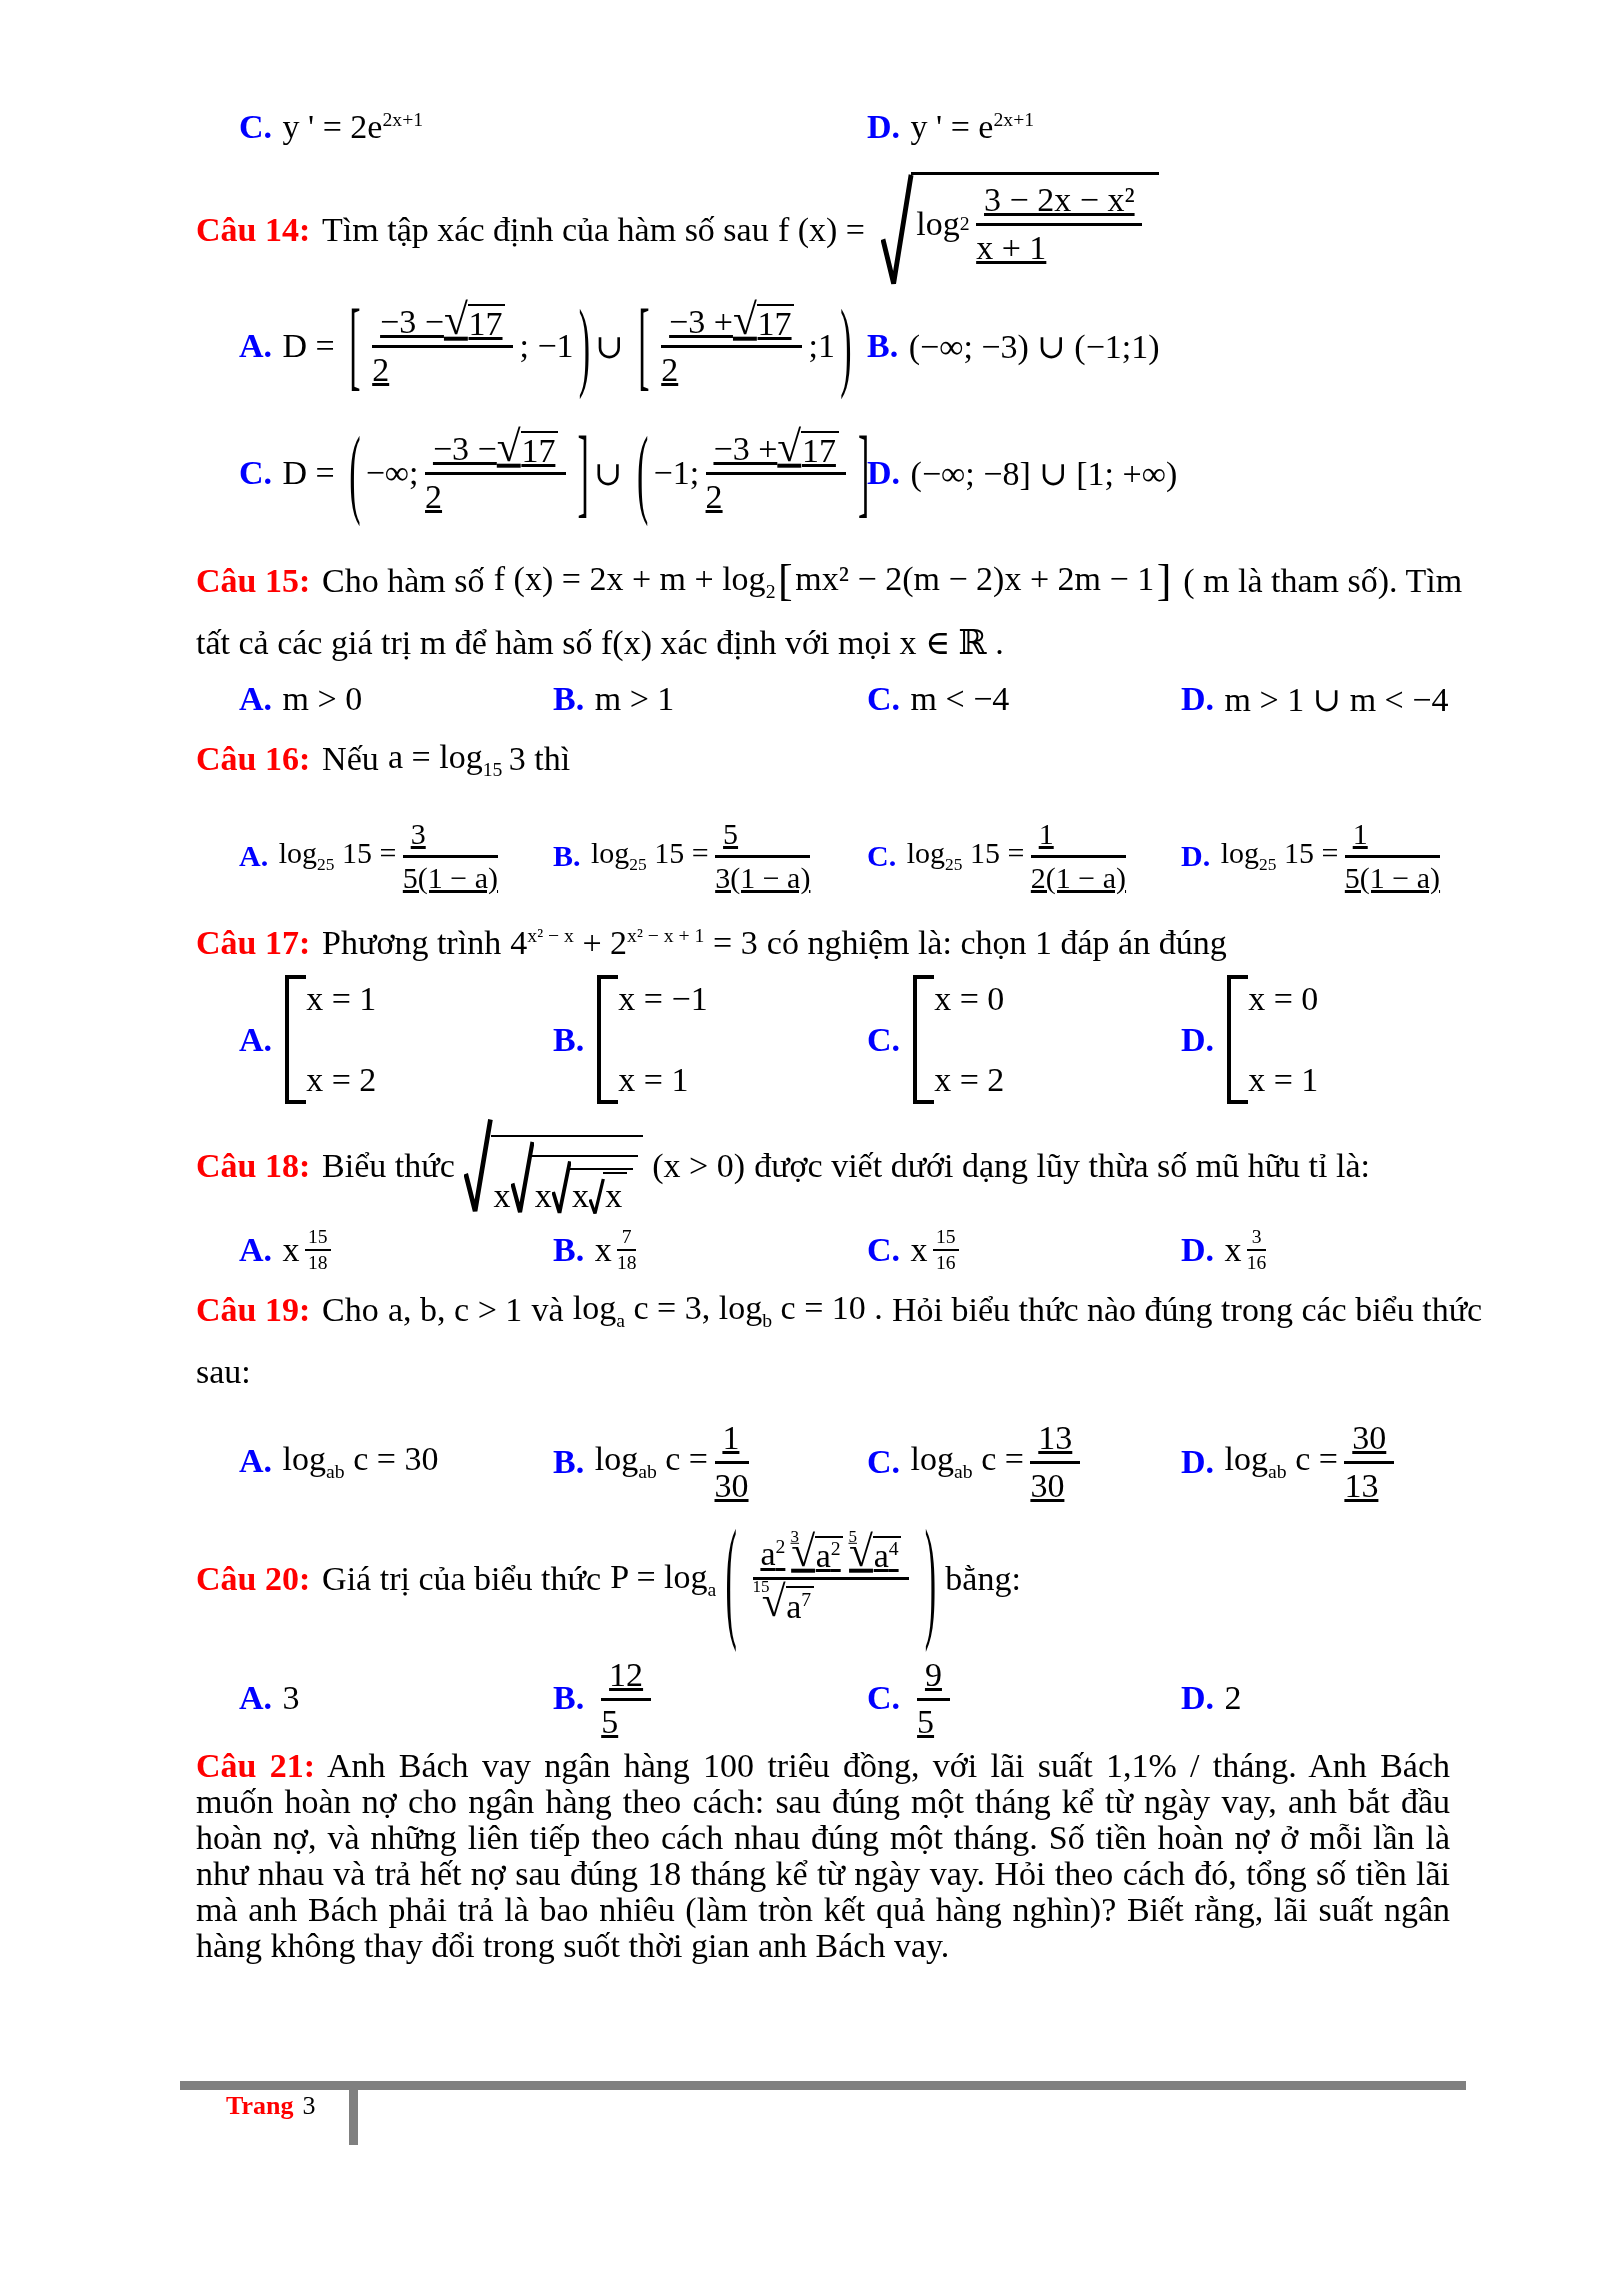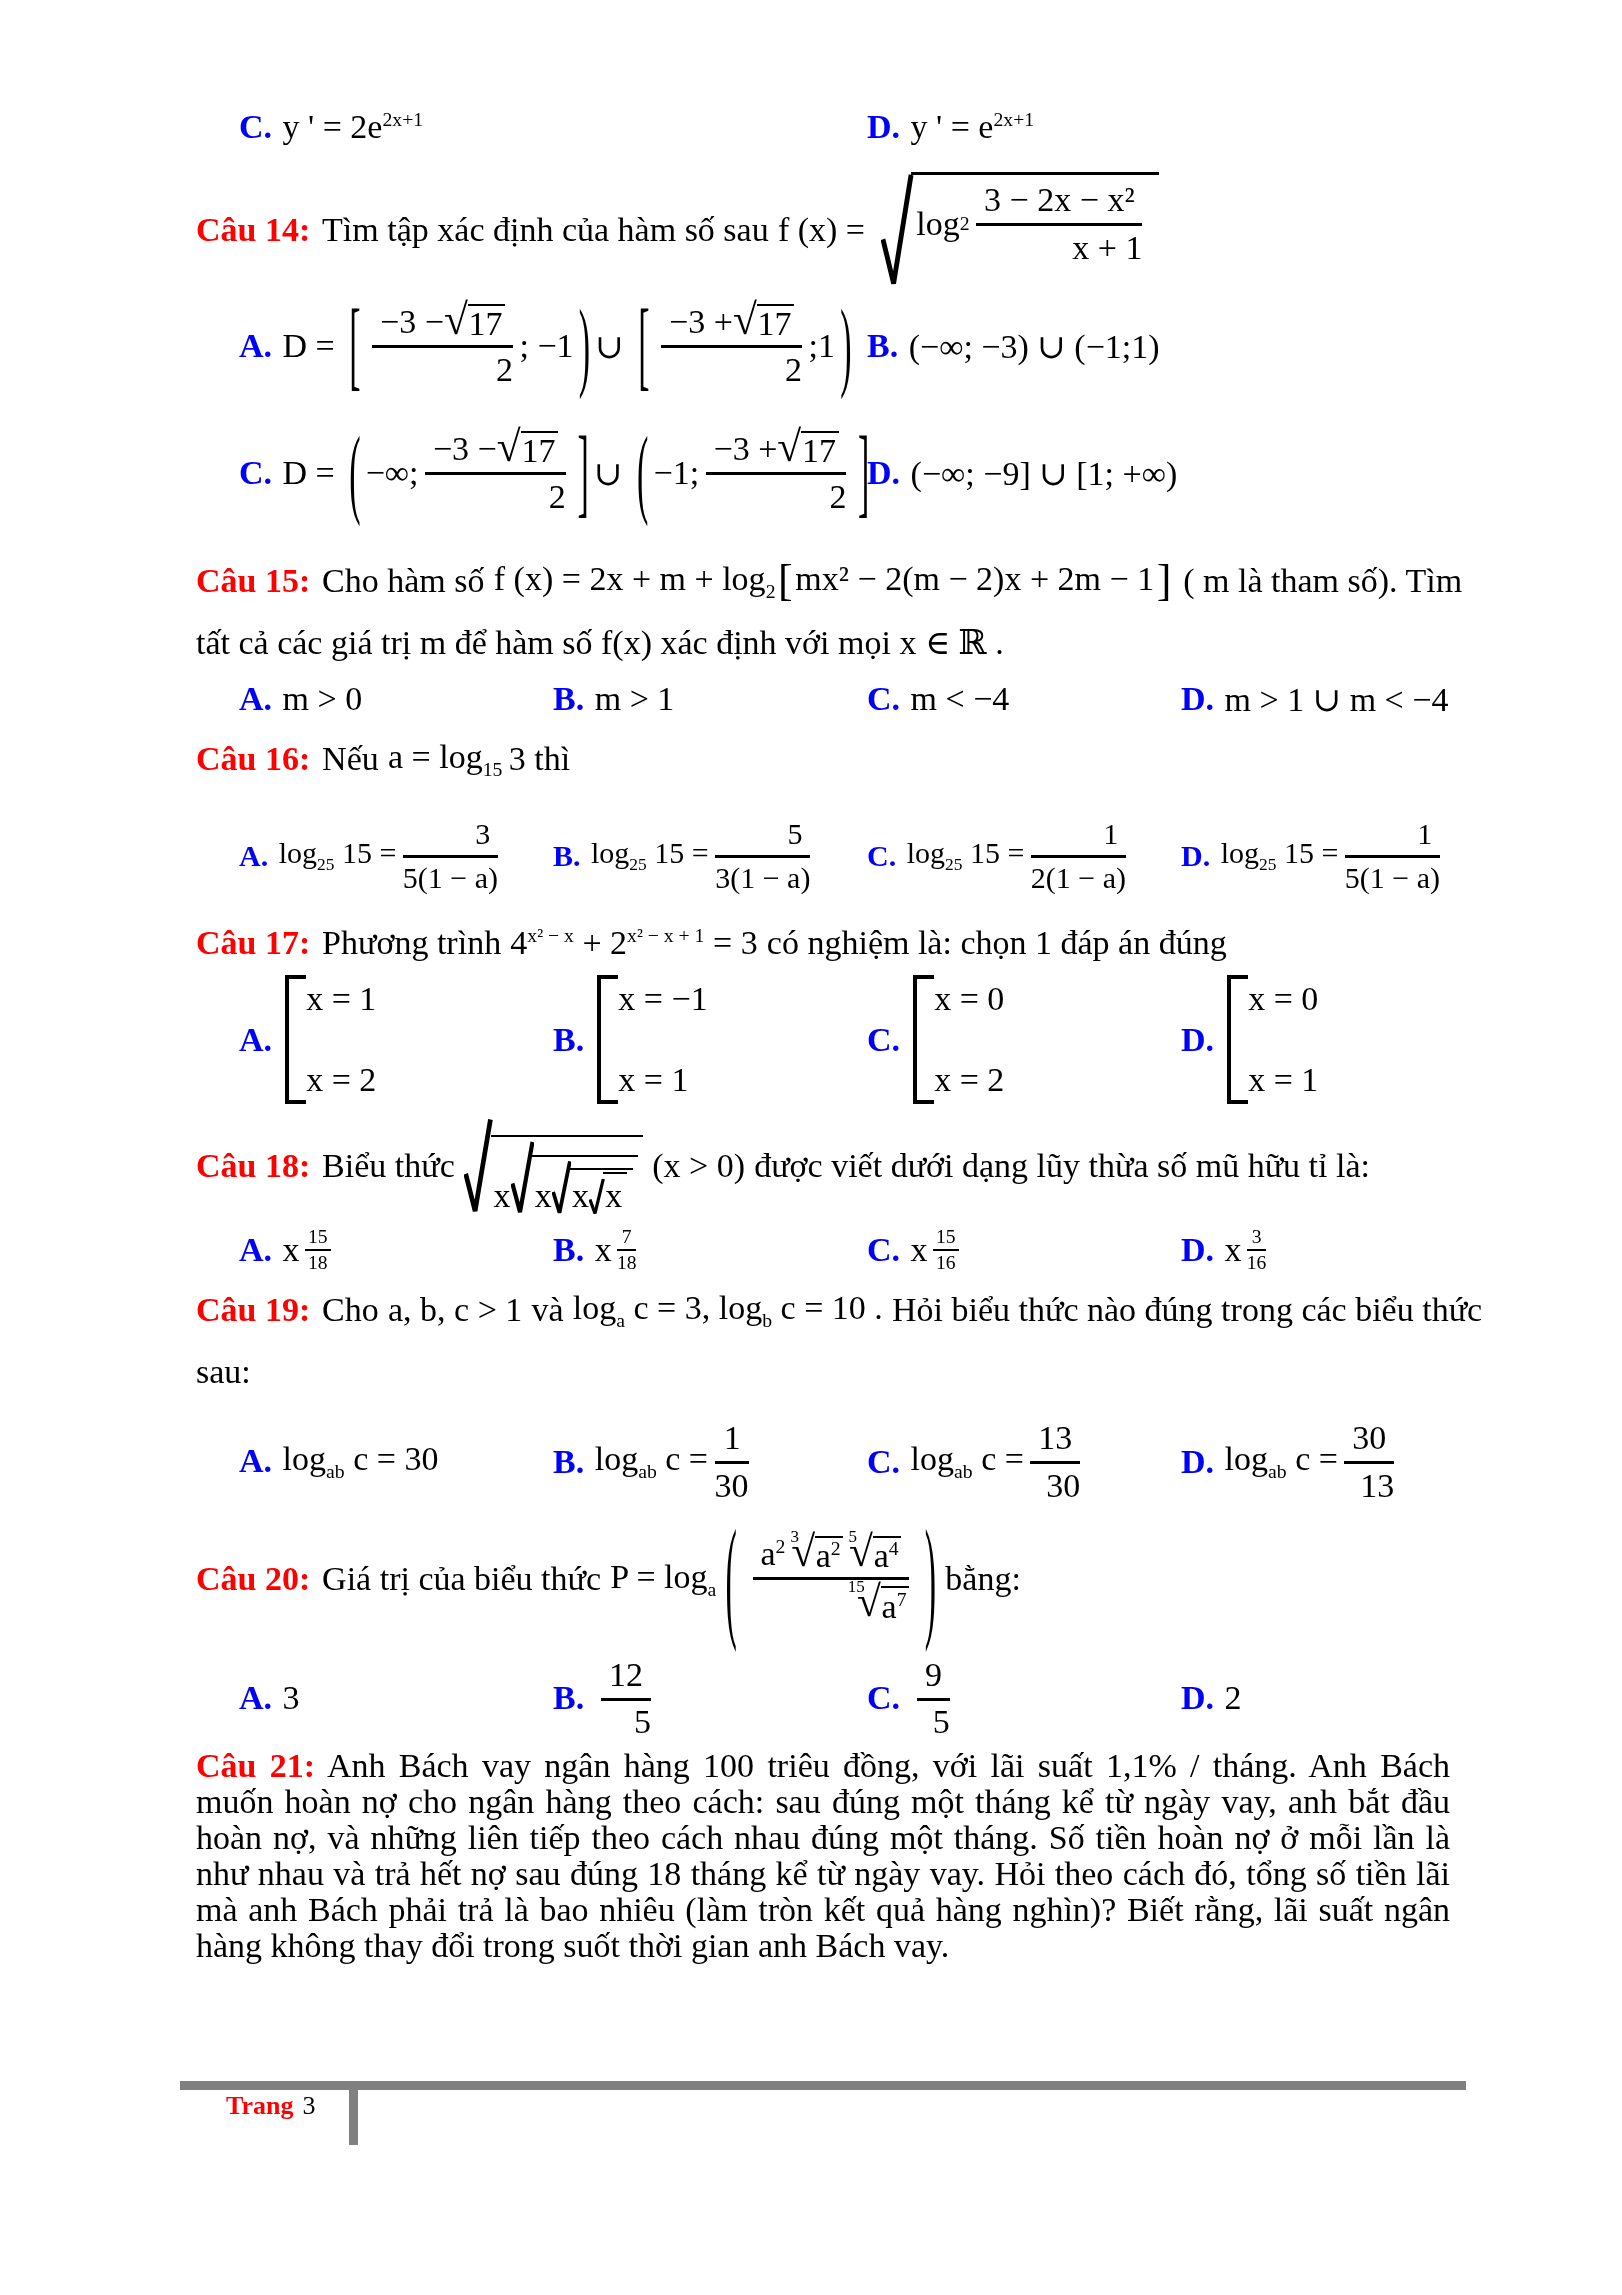"3 − 2x − x²" .frac { text-align: right -> left; text-decoration: none -> underline }
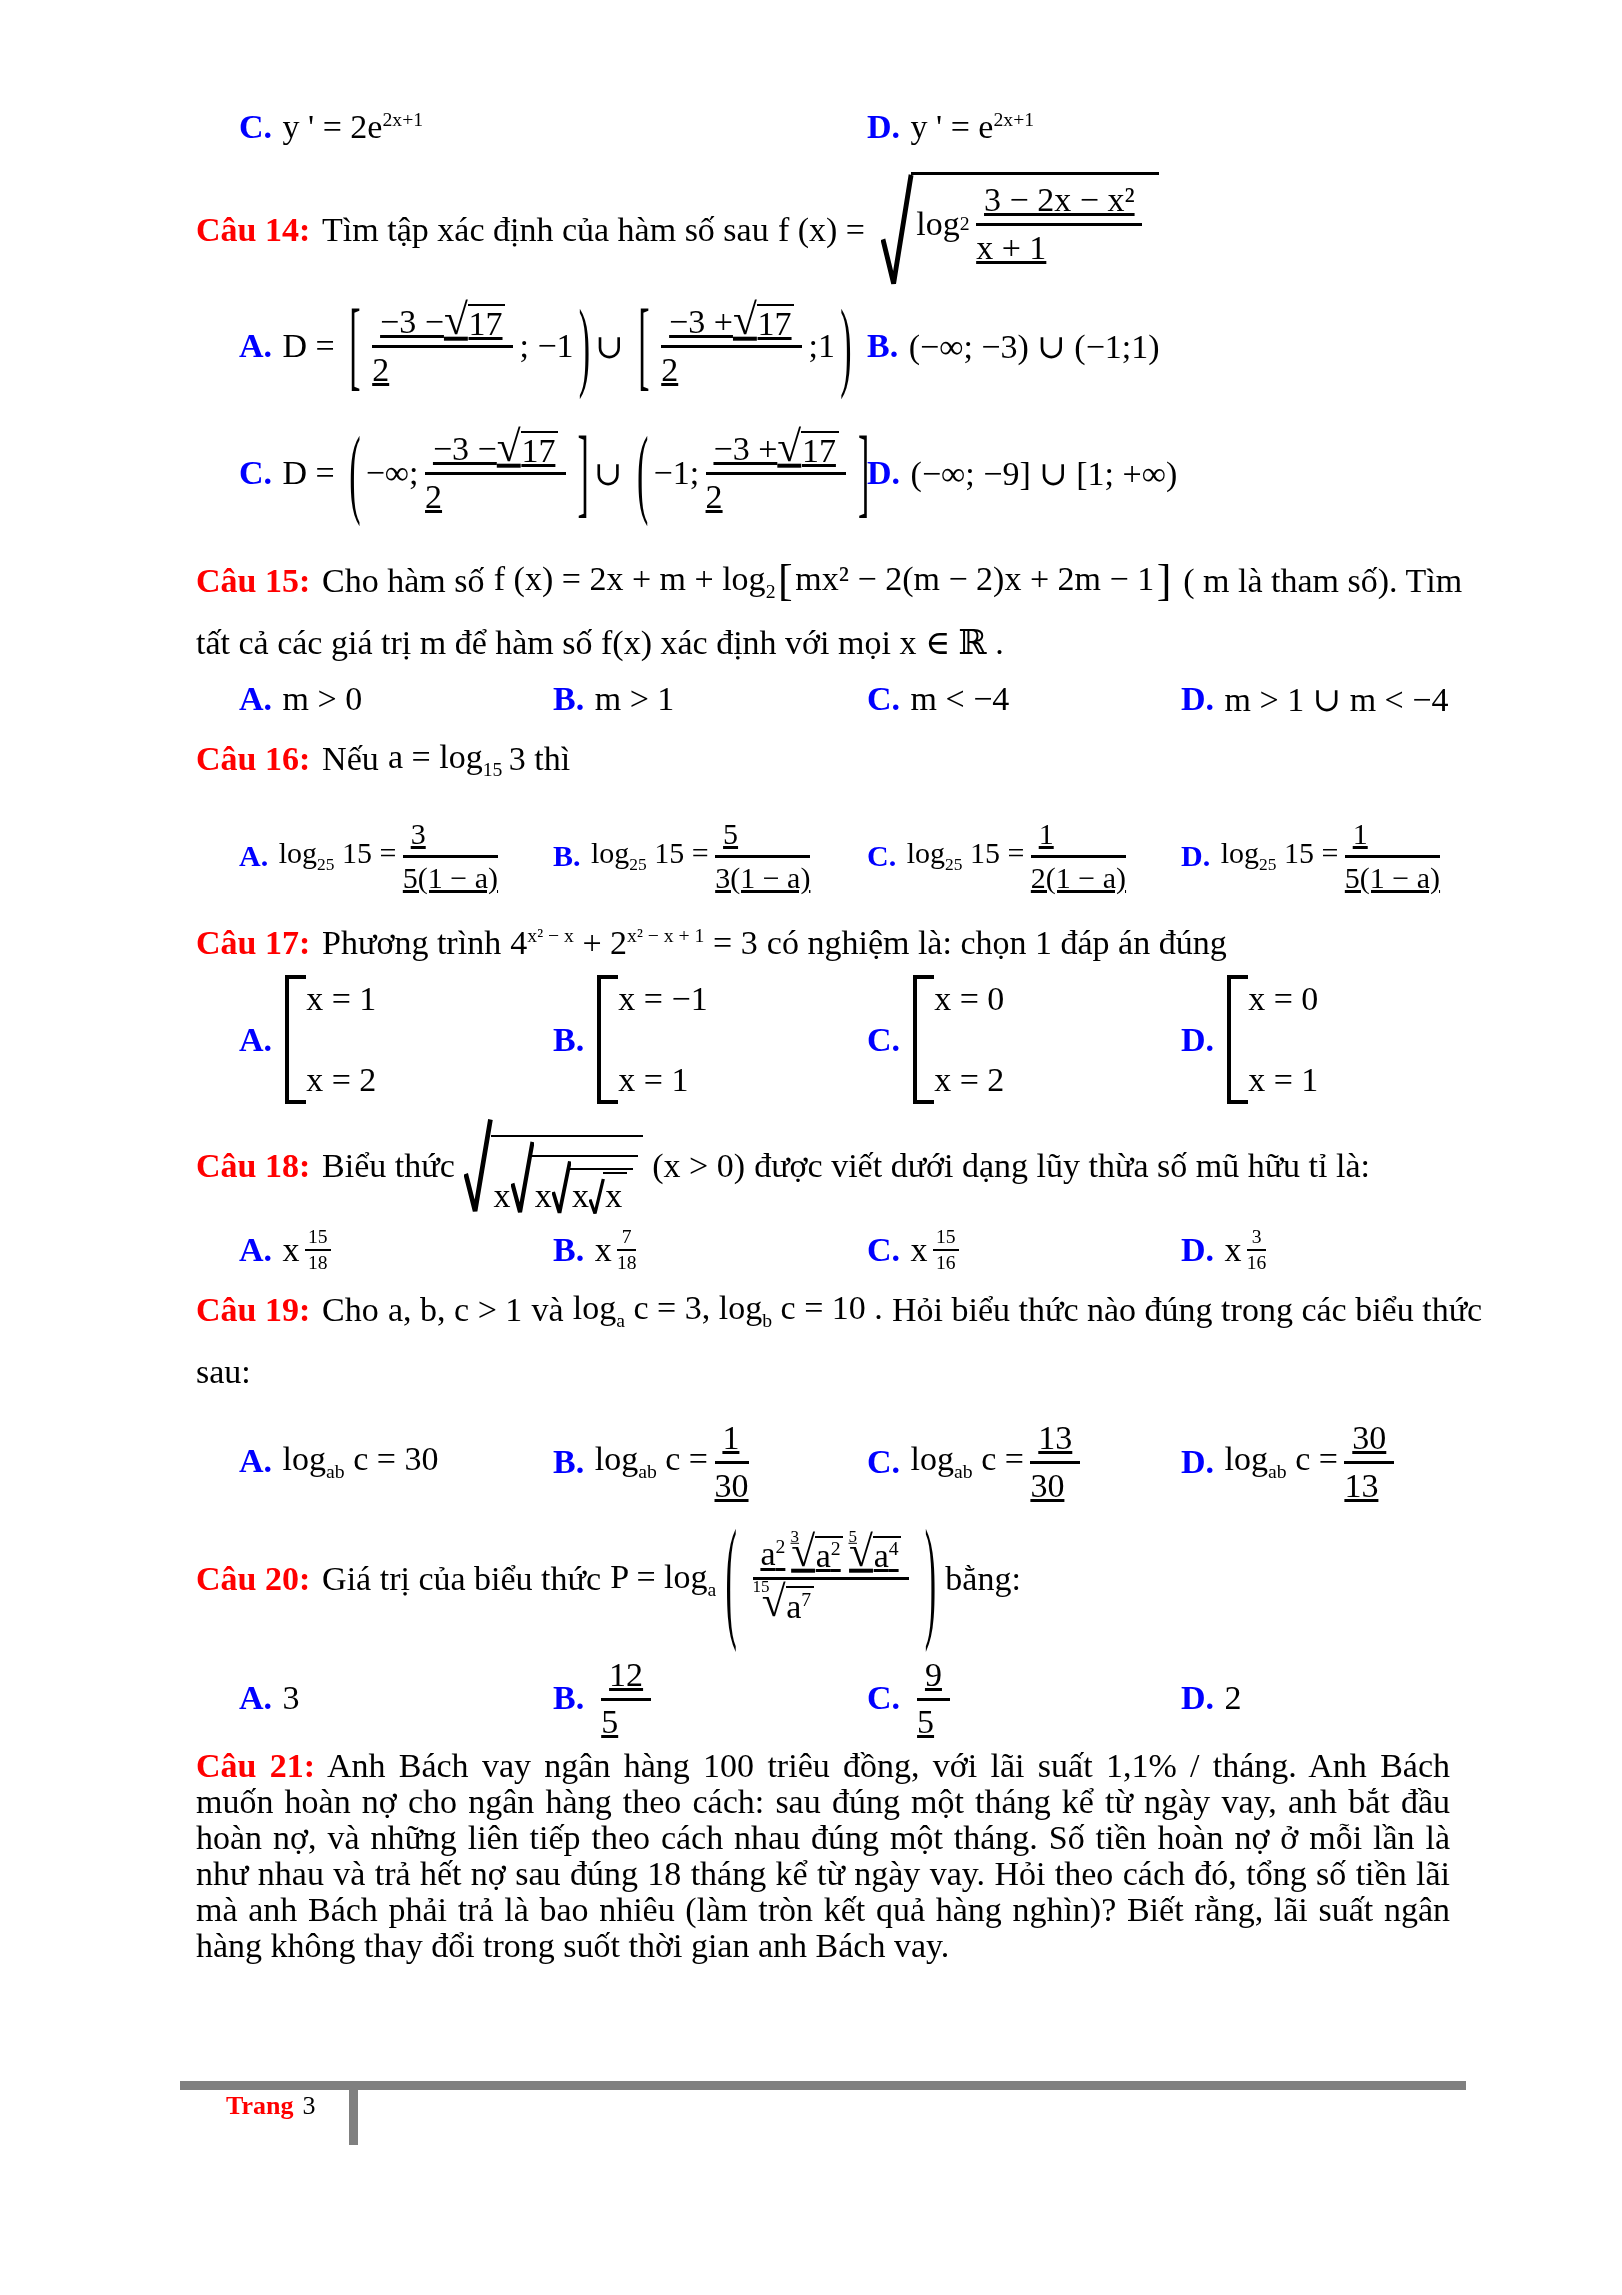"(−∞; −9] ∪ [1; +∞)" span { text: 9 -> 8 }
